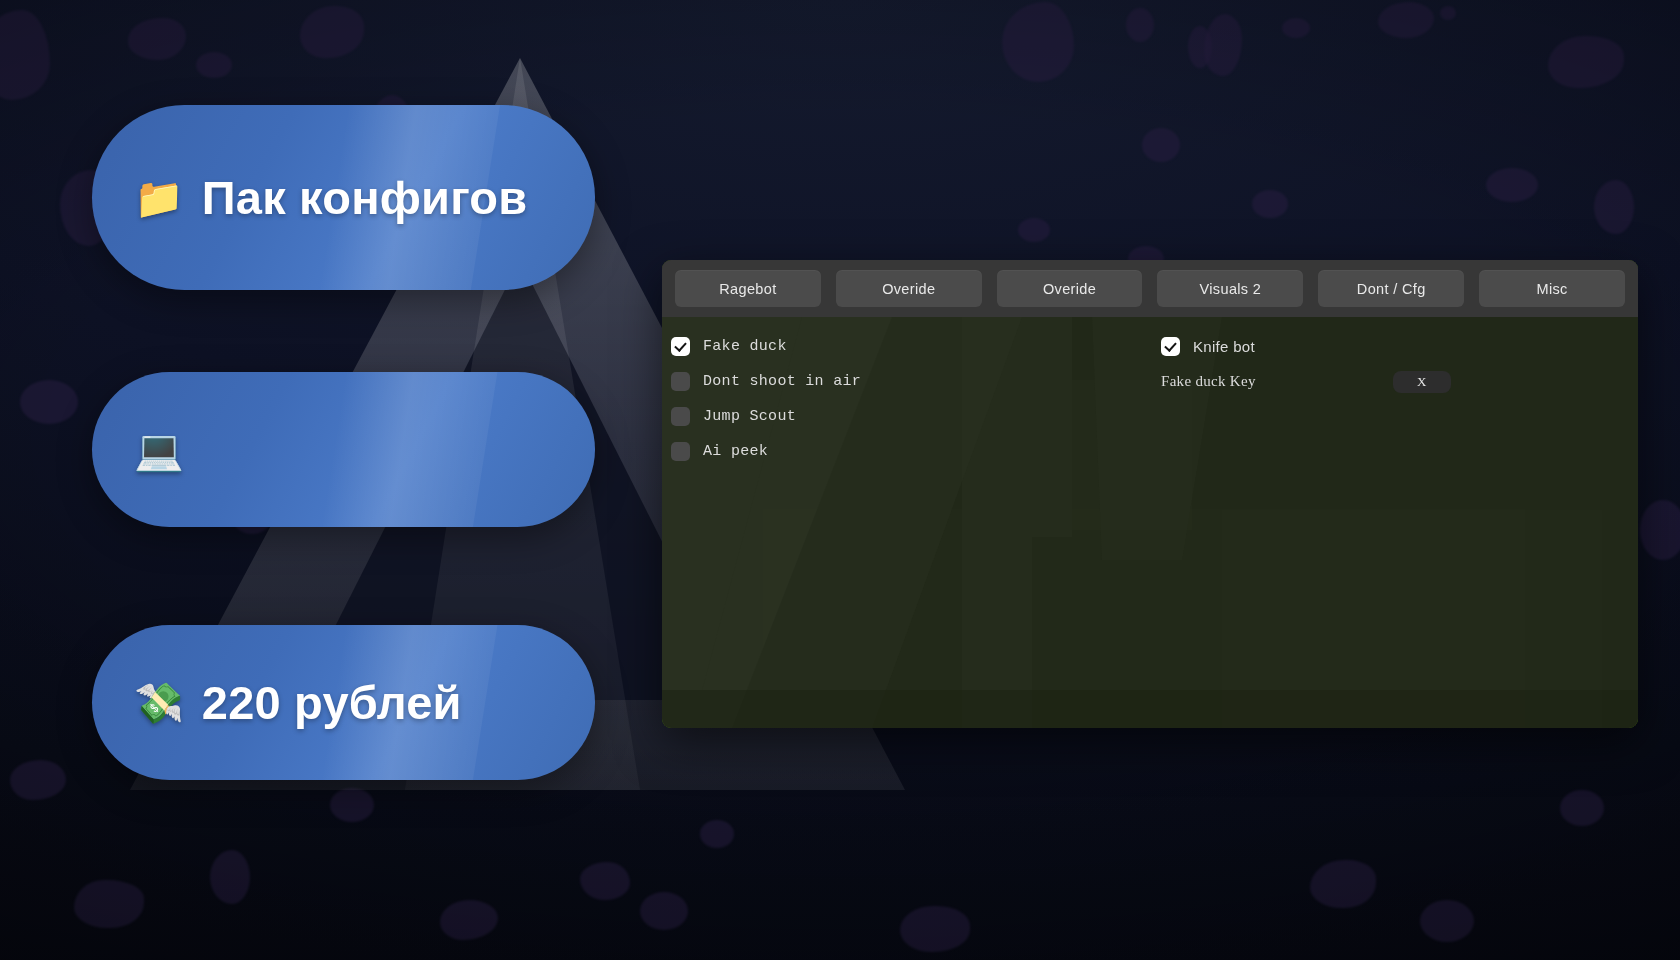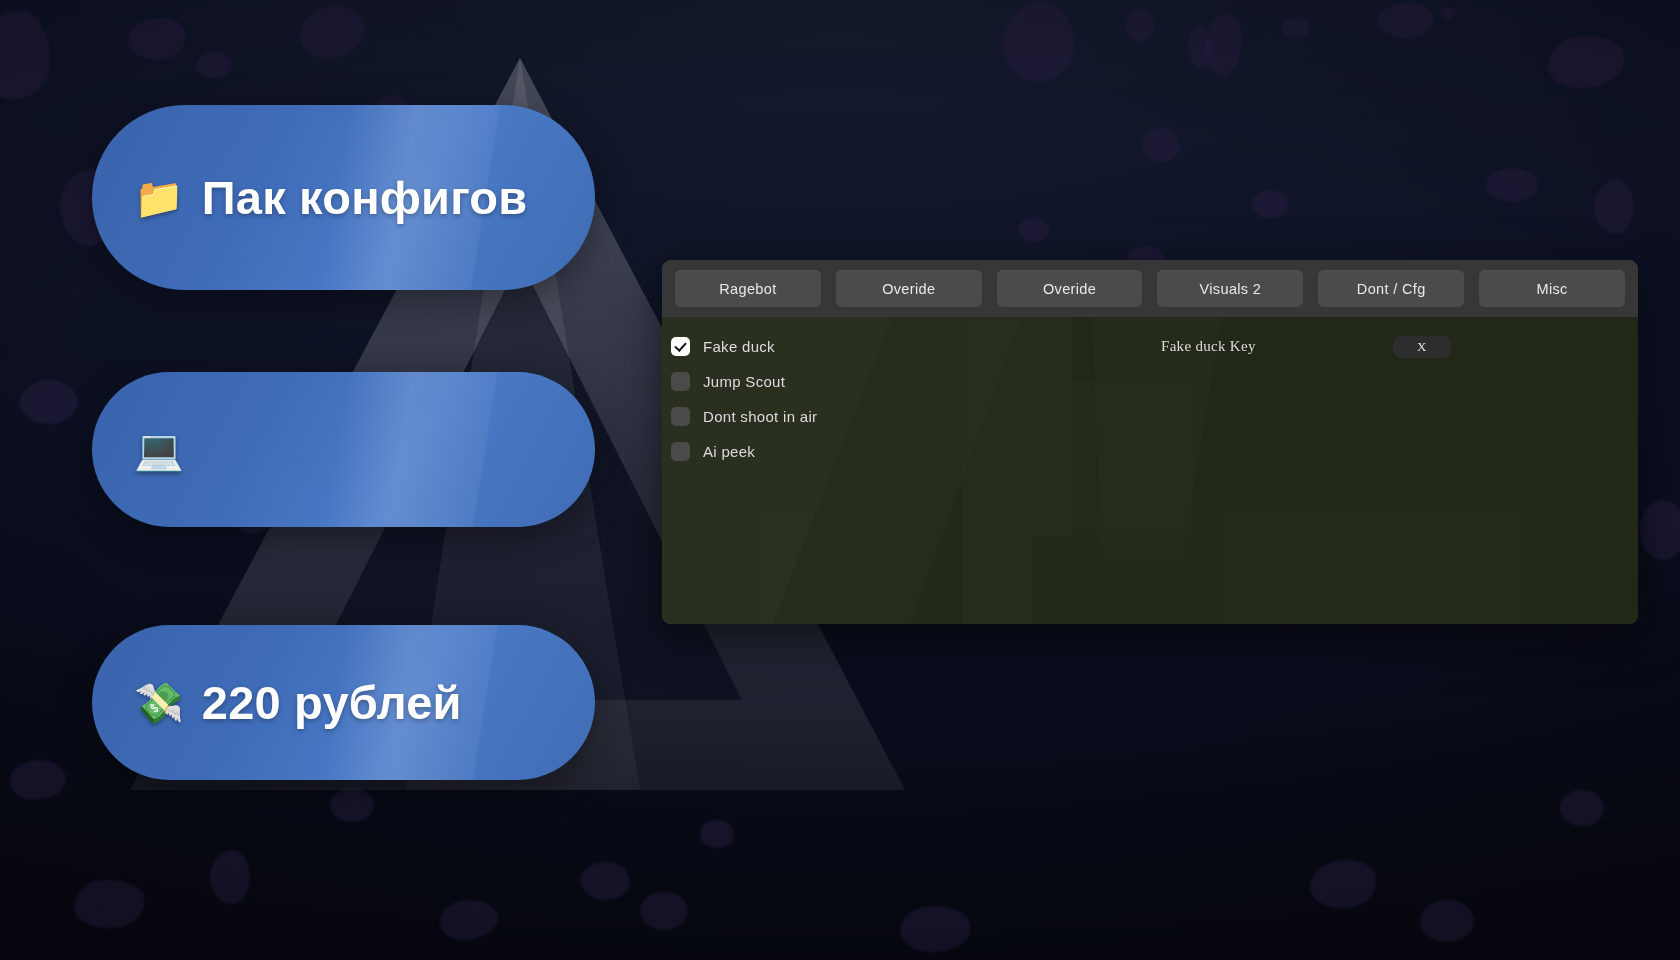"Ragebot" #menu-panel { height: 364px -> 468px }
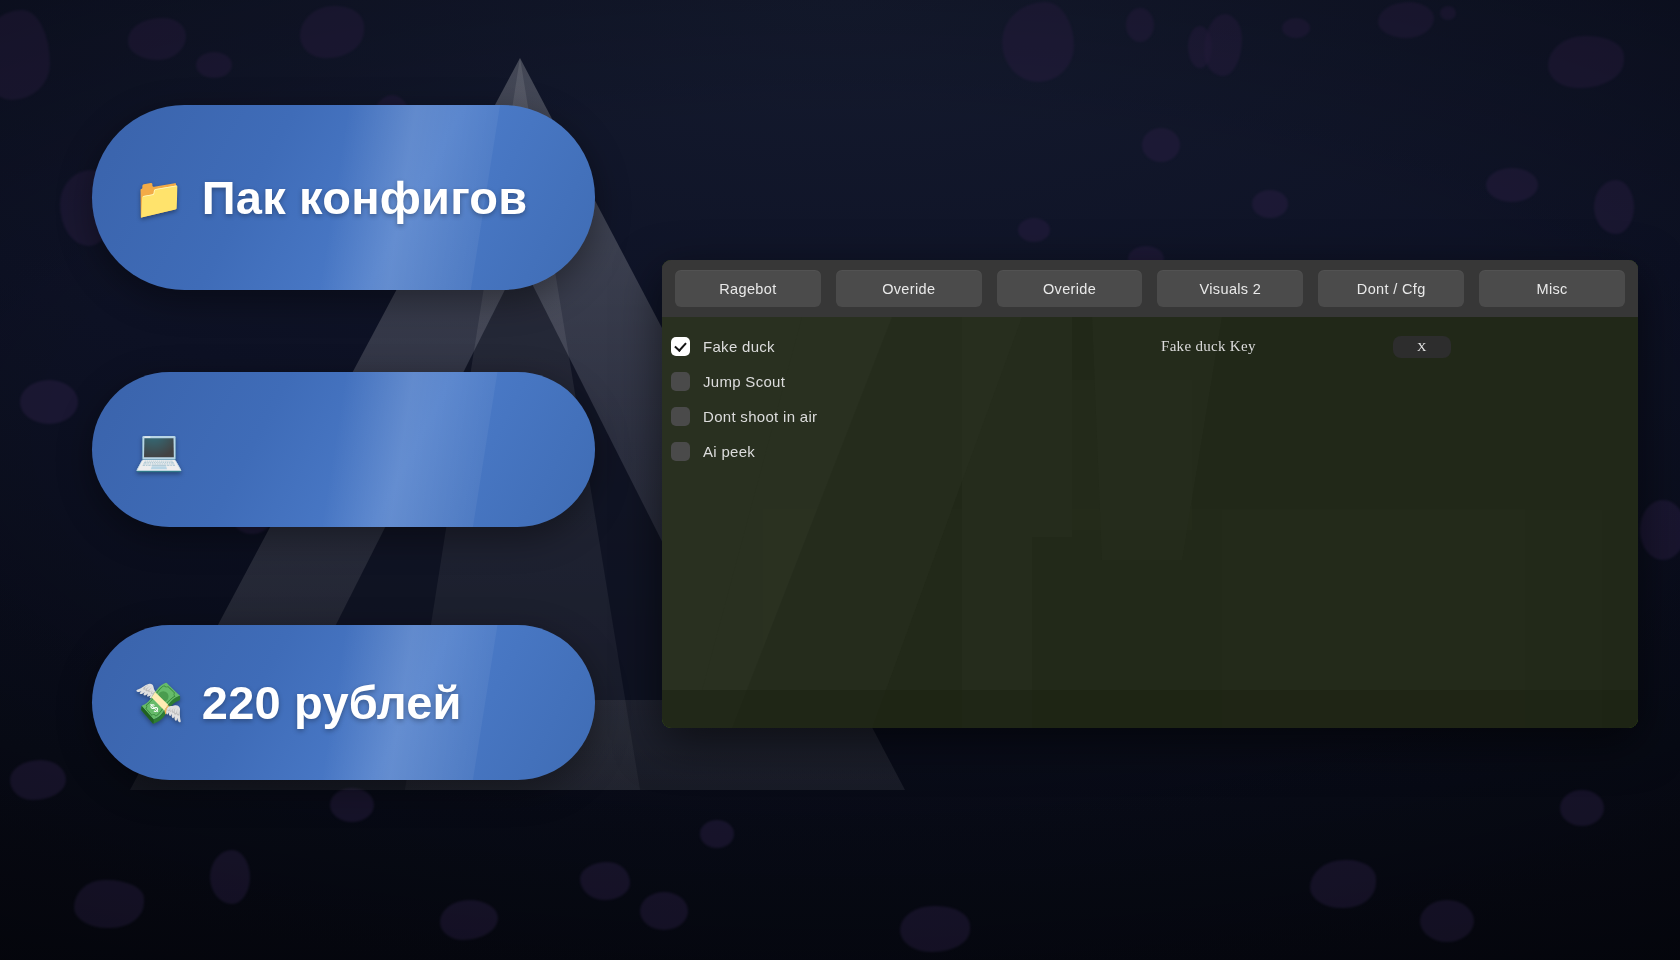"Fake duck" .col-left { font-family: none -> Liberation Mono, monospace }
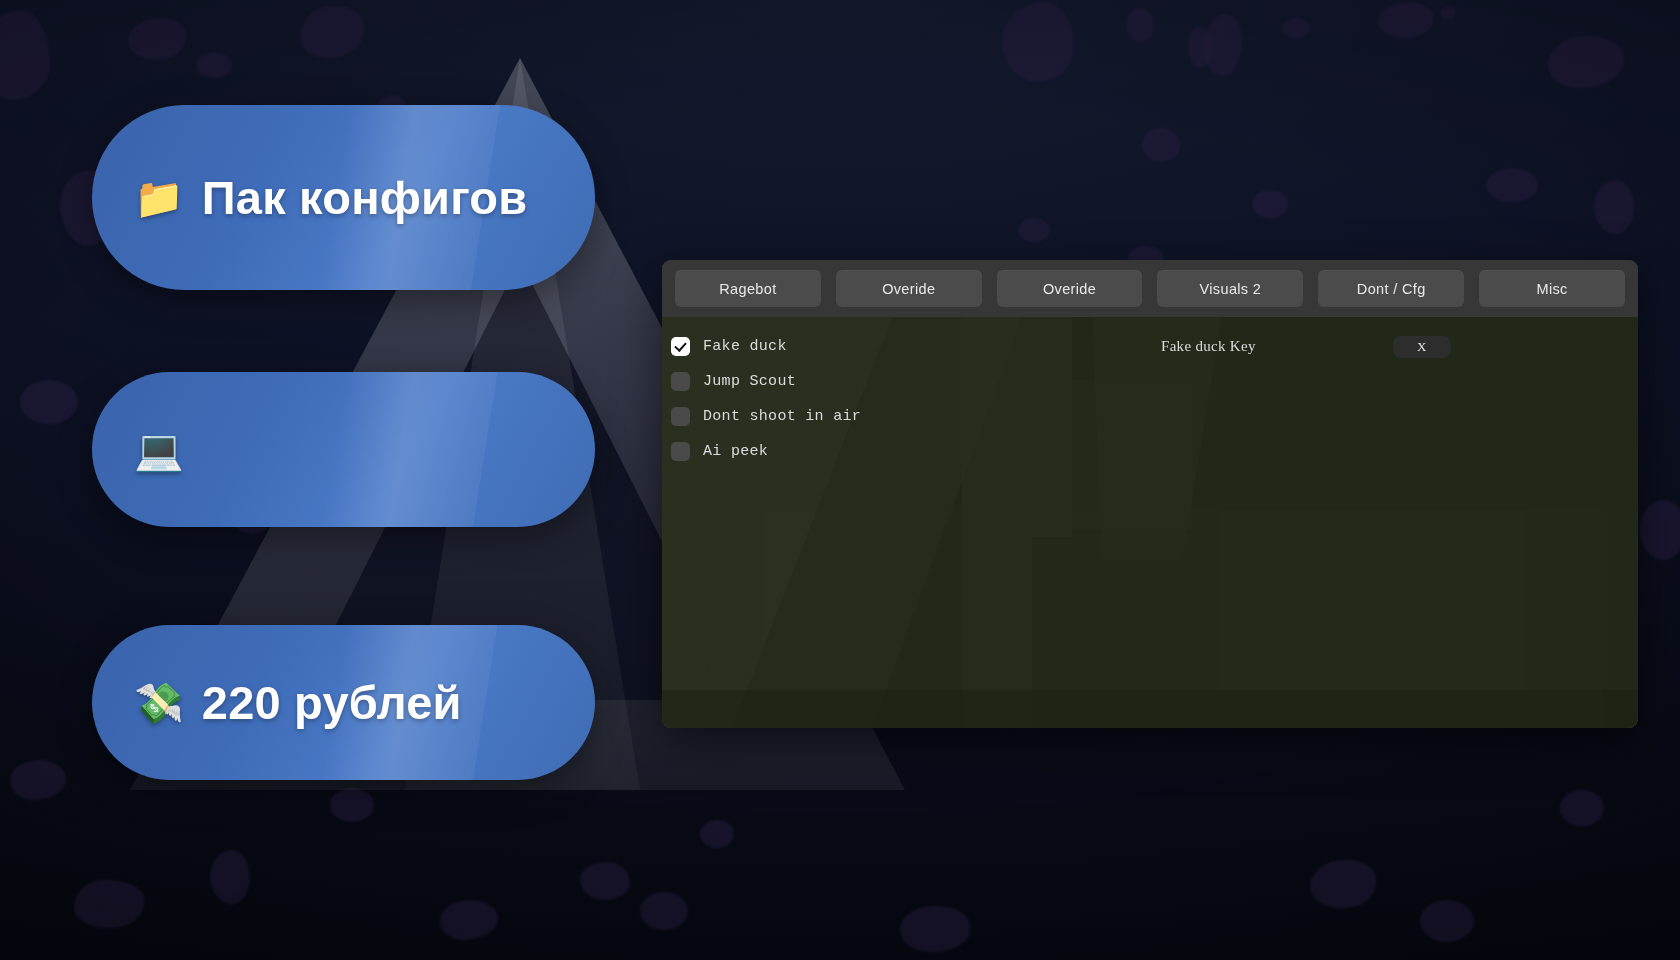"Knife bot" div.opt-row { html: none -> <div> <span></span> <span>Knife bot</span> </div> }
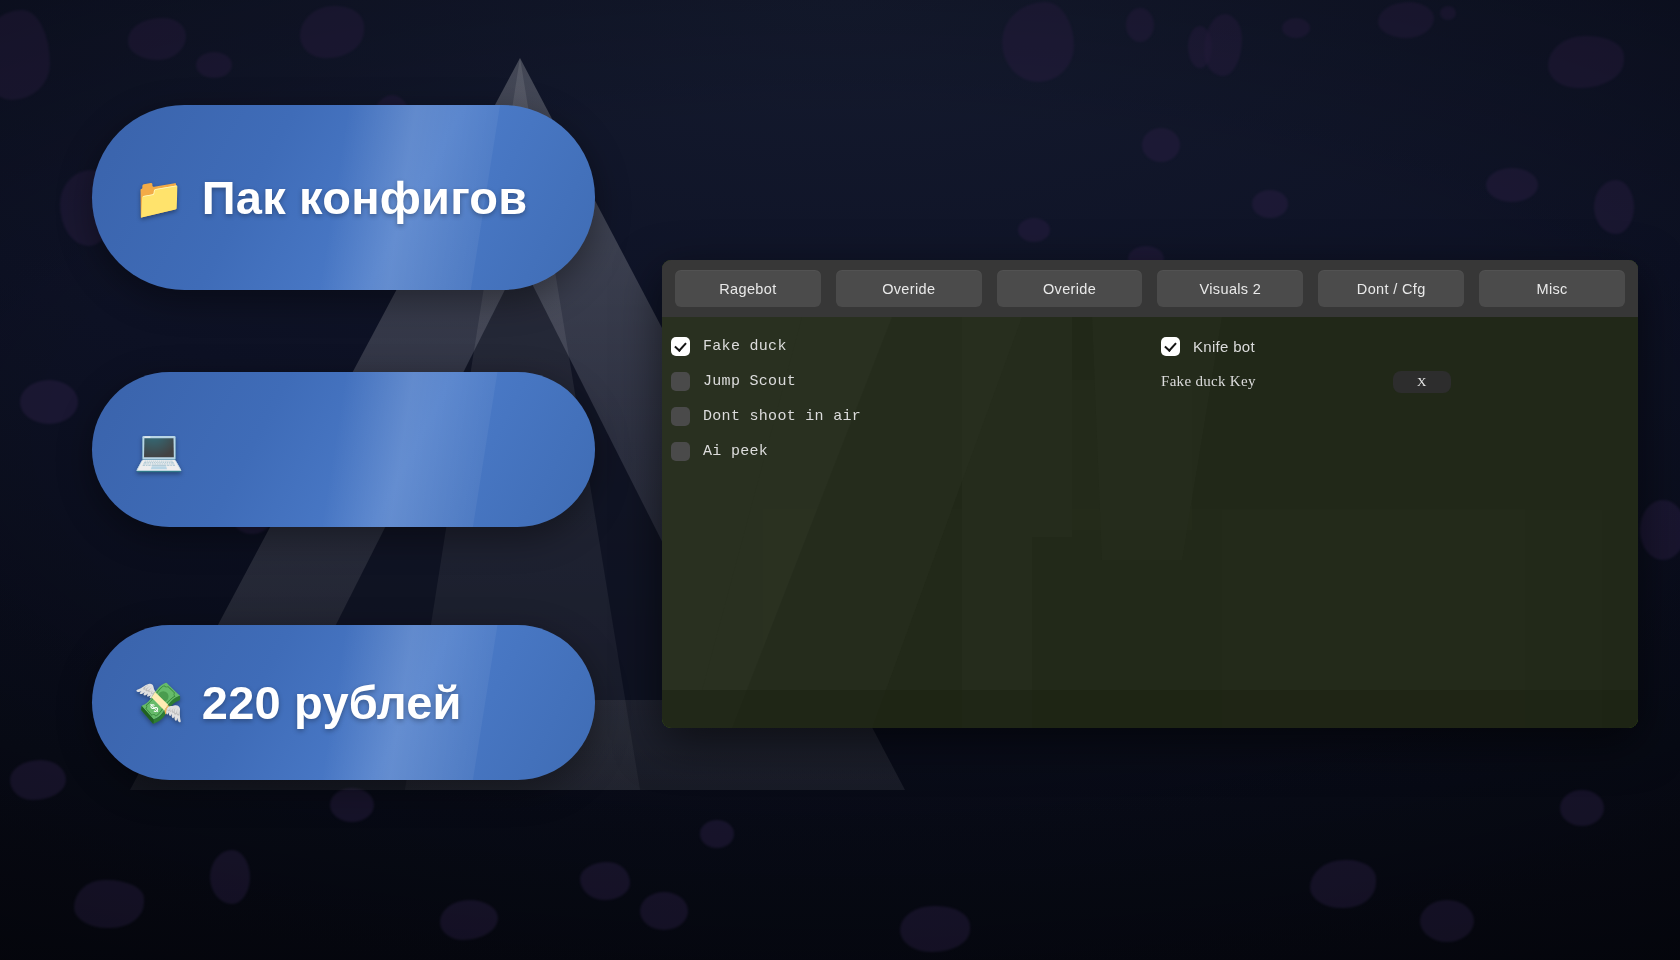"Jump Scout" div.opt-row { order: before "Dont shoot in air" -> after "Dont shoot in air" }
